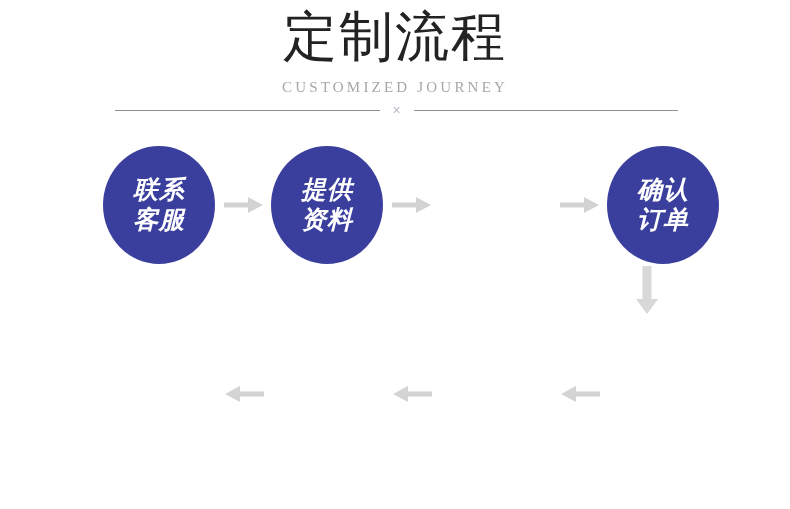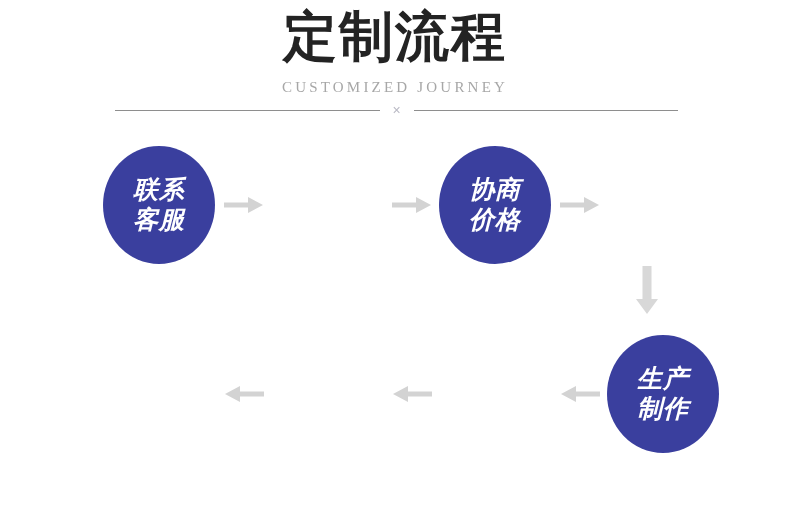"定制流程" .page-title { font-weight: bold -> normal }
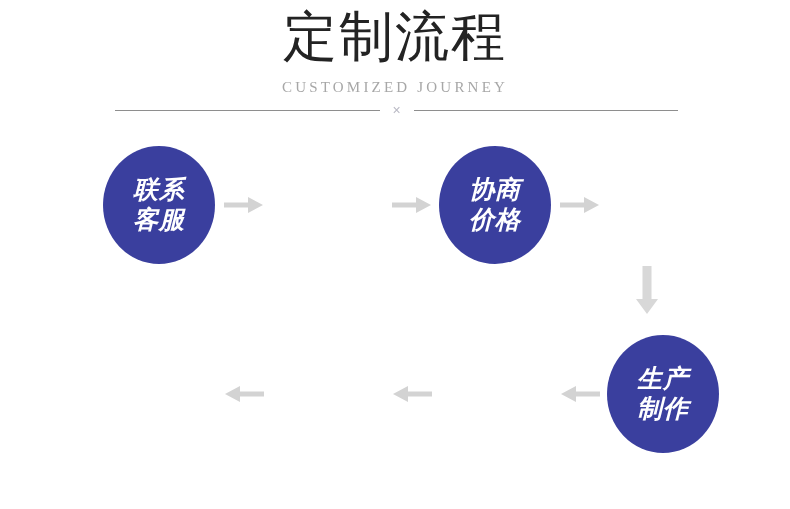"提供" div.node { html: none -> <div> <span>提供</span> <span>资料</span> </div> }
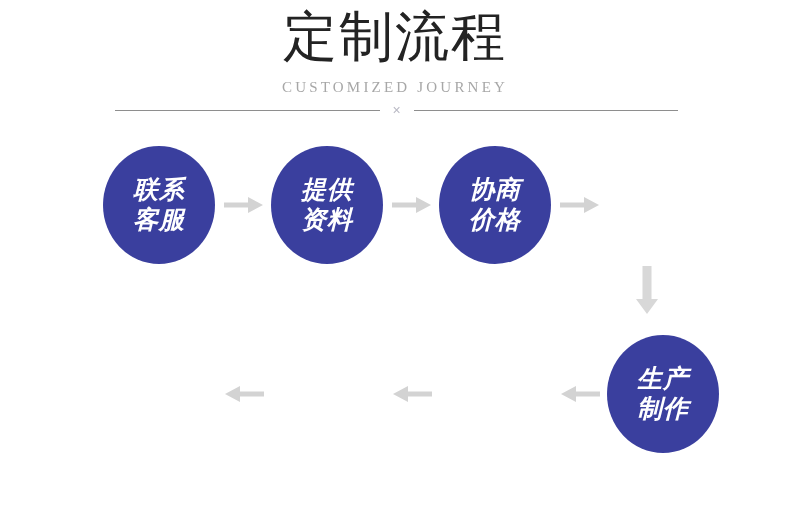"协商" div.node { html: <div> <span>协商</span> <span>价格</span> </div> -> none }
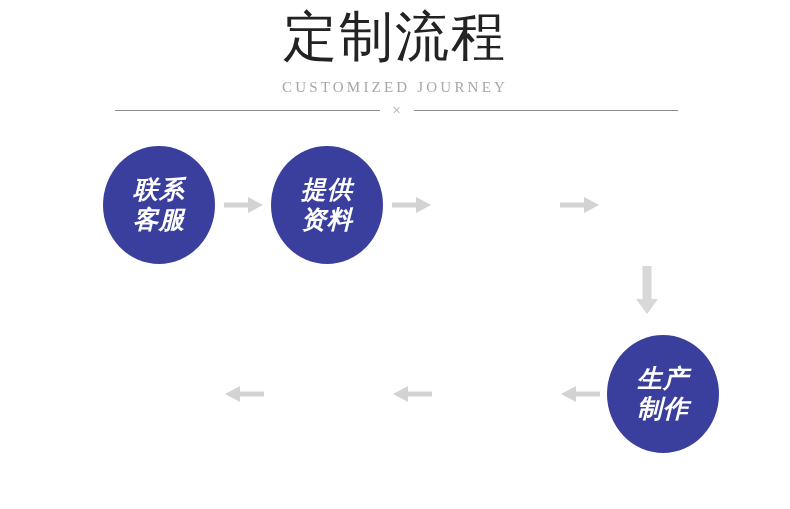"确认" div.node { html: none -> <div> <span>确认</span> <span>订单</span> </div> }
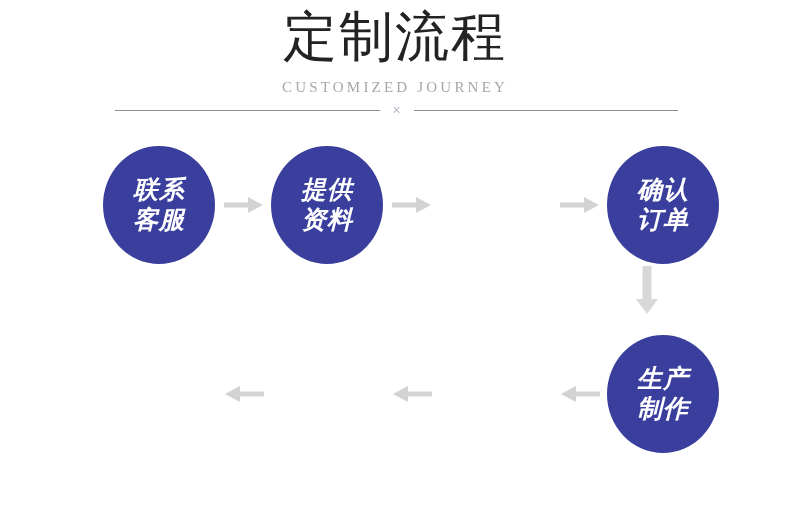"生产" div.node { html: <div> <span>生产</span> <span>制作</span> </div> -> none }
